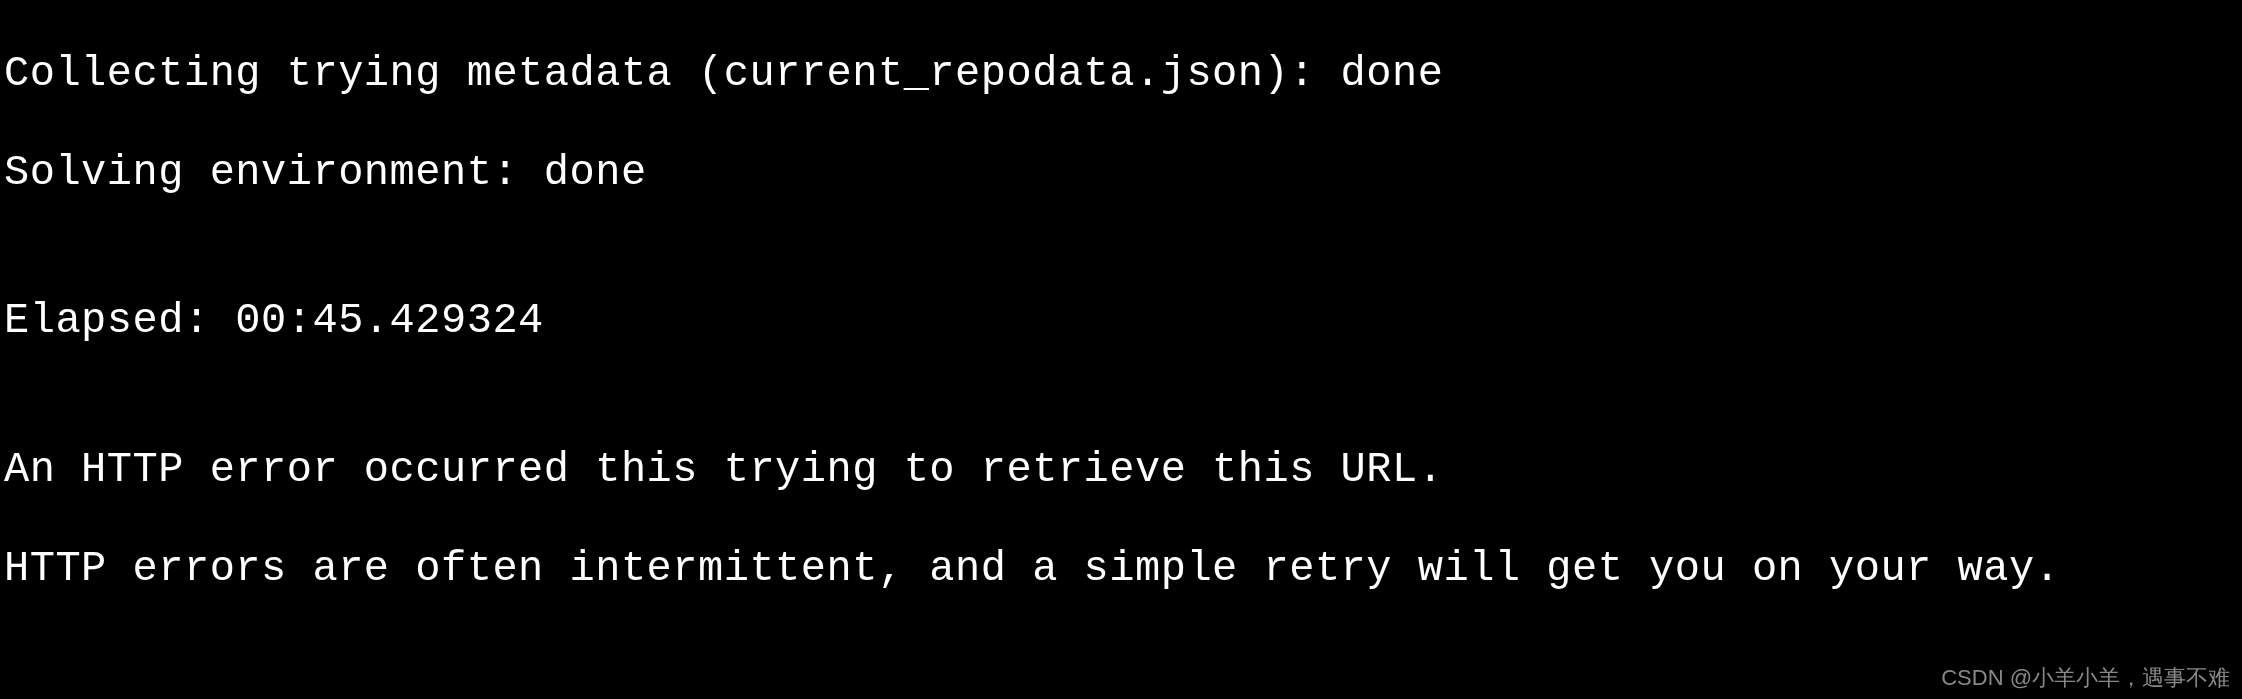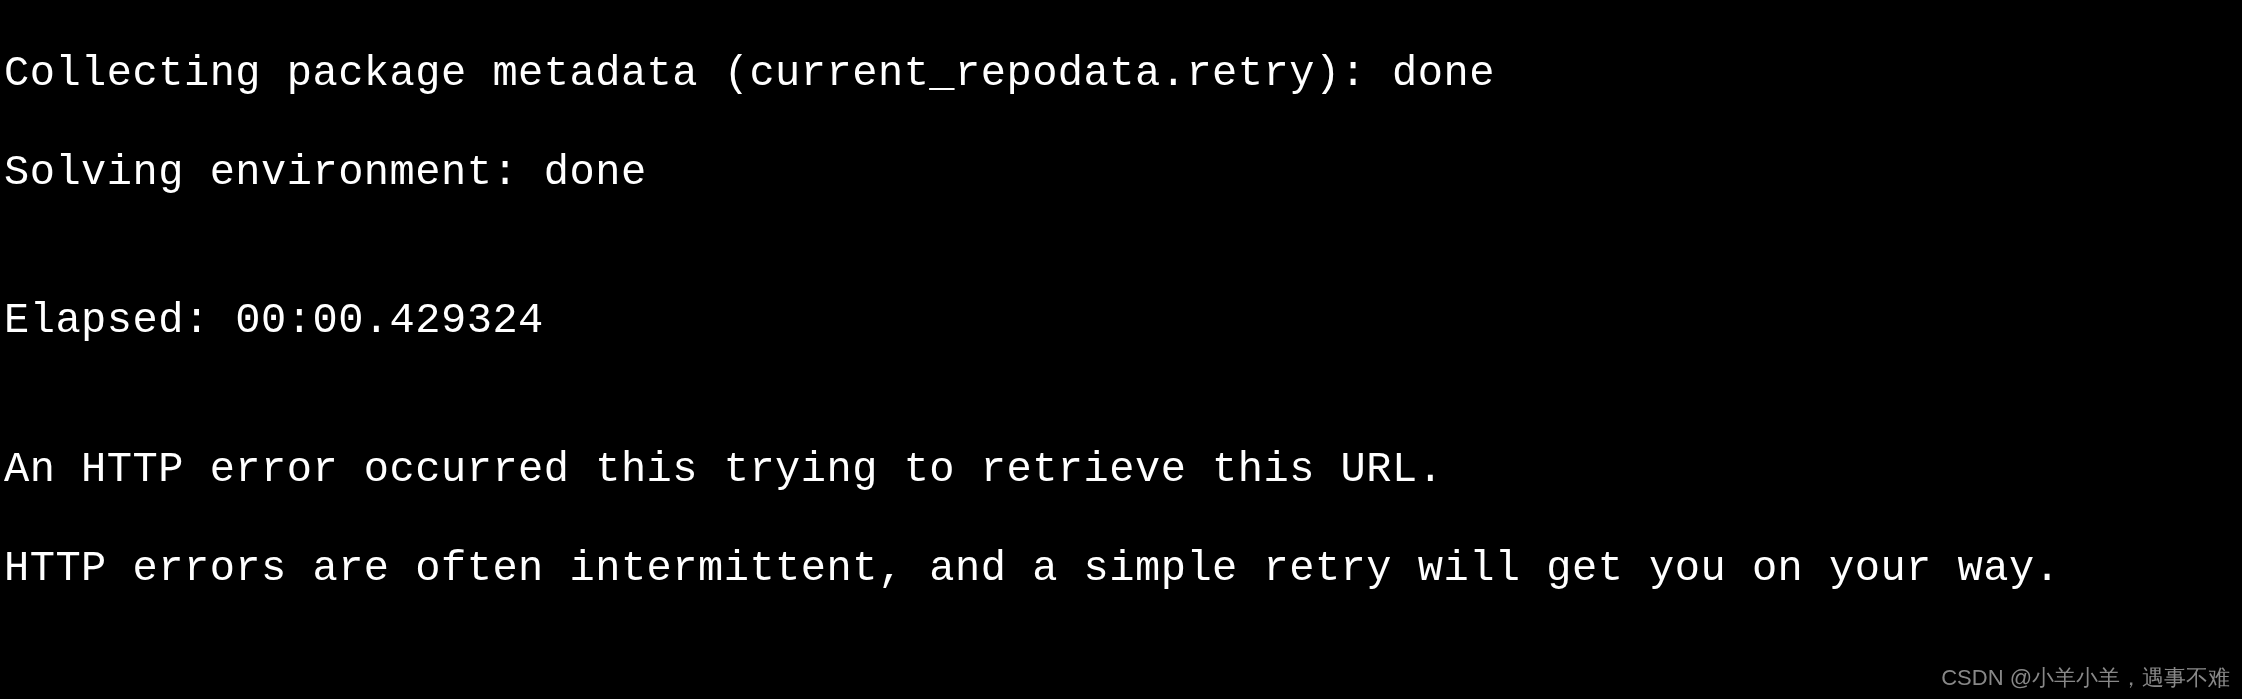"Collecting package metadata" span.line { text: package metadata (current_repodata.retry -> trying metadata (current_repodata.json }
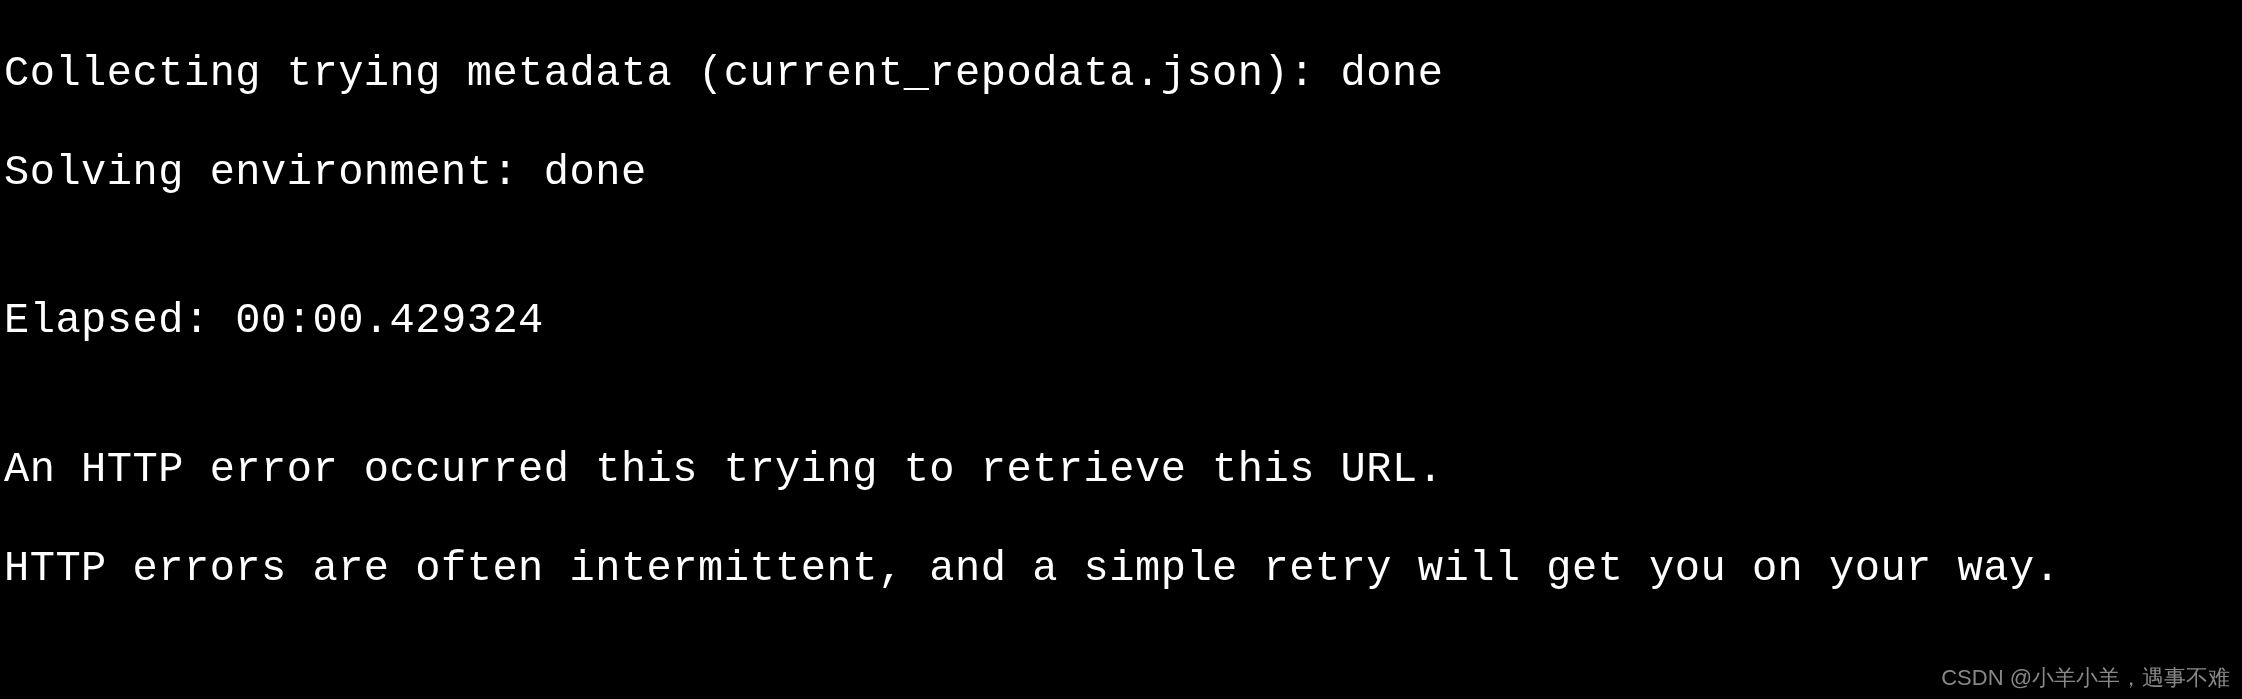"Elapsed: 00:00.429324" span.line { text: 00:00.429324 -> 00:45.429324 }
